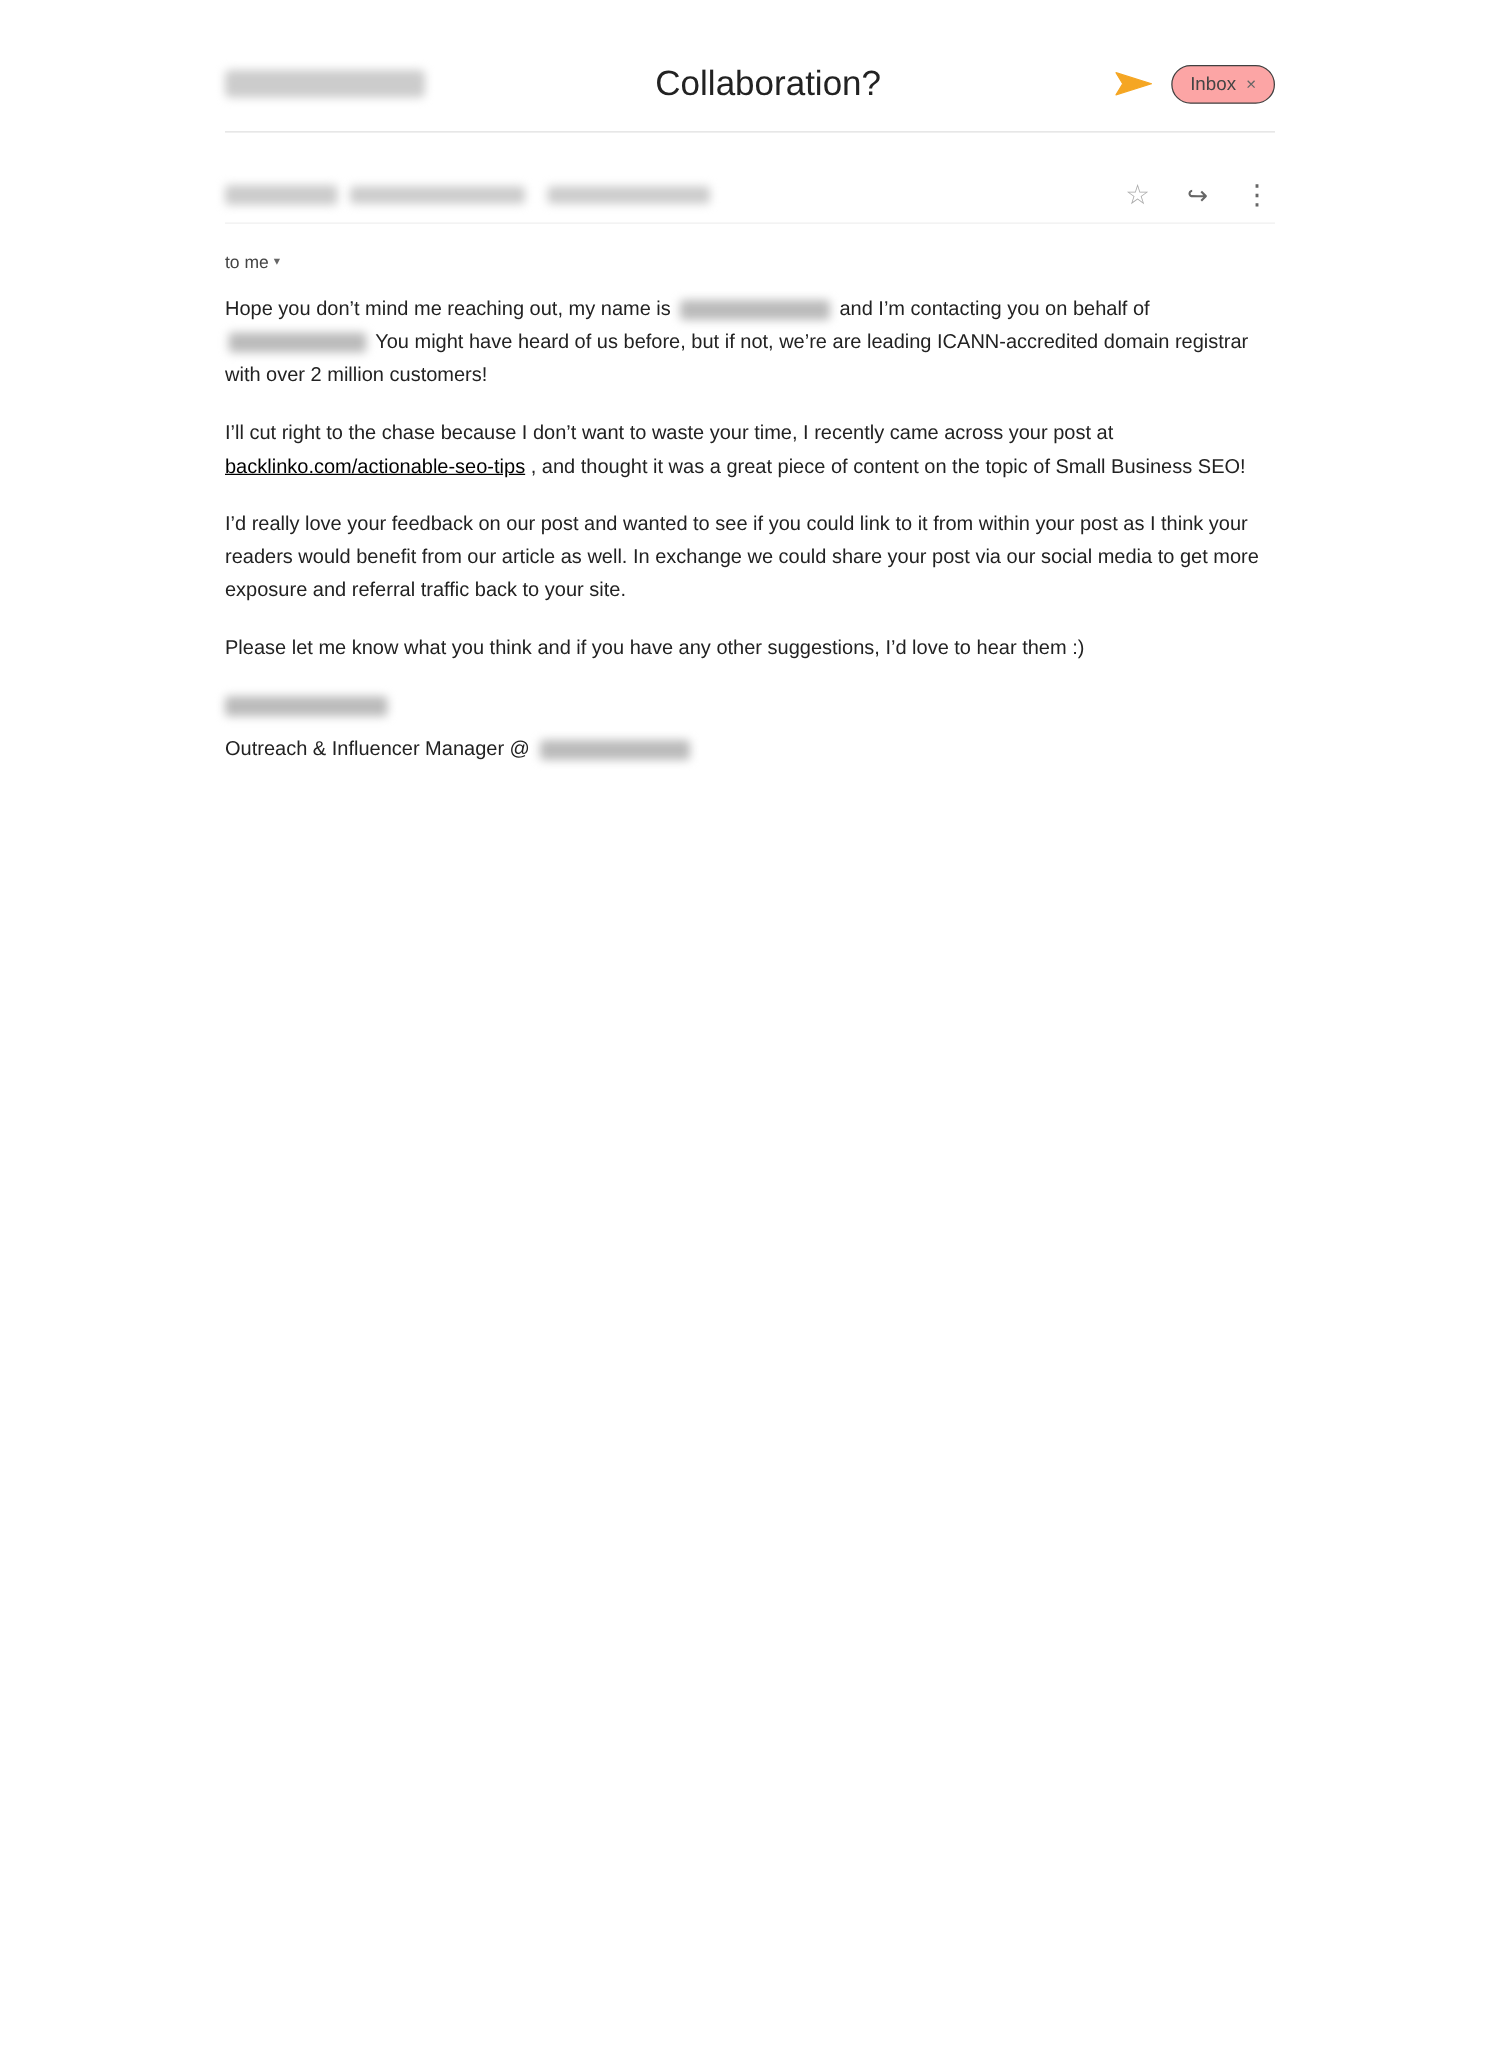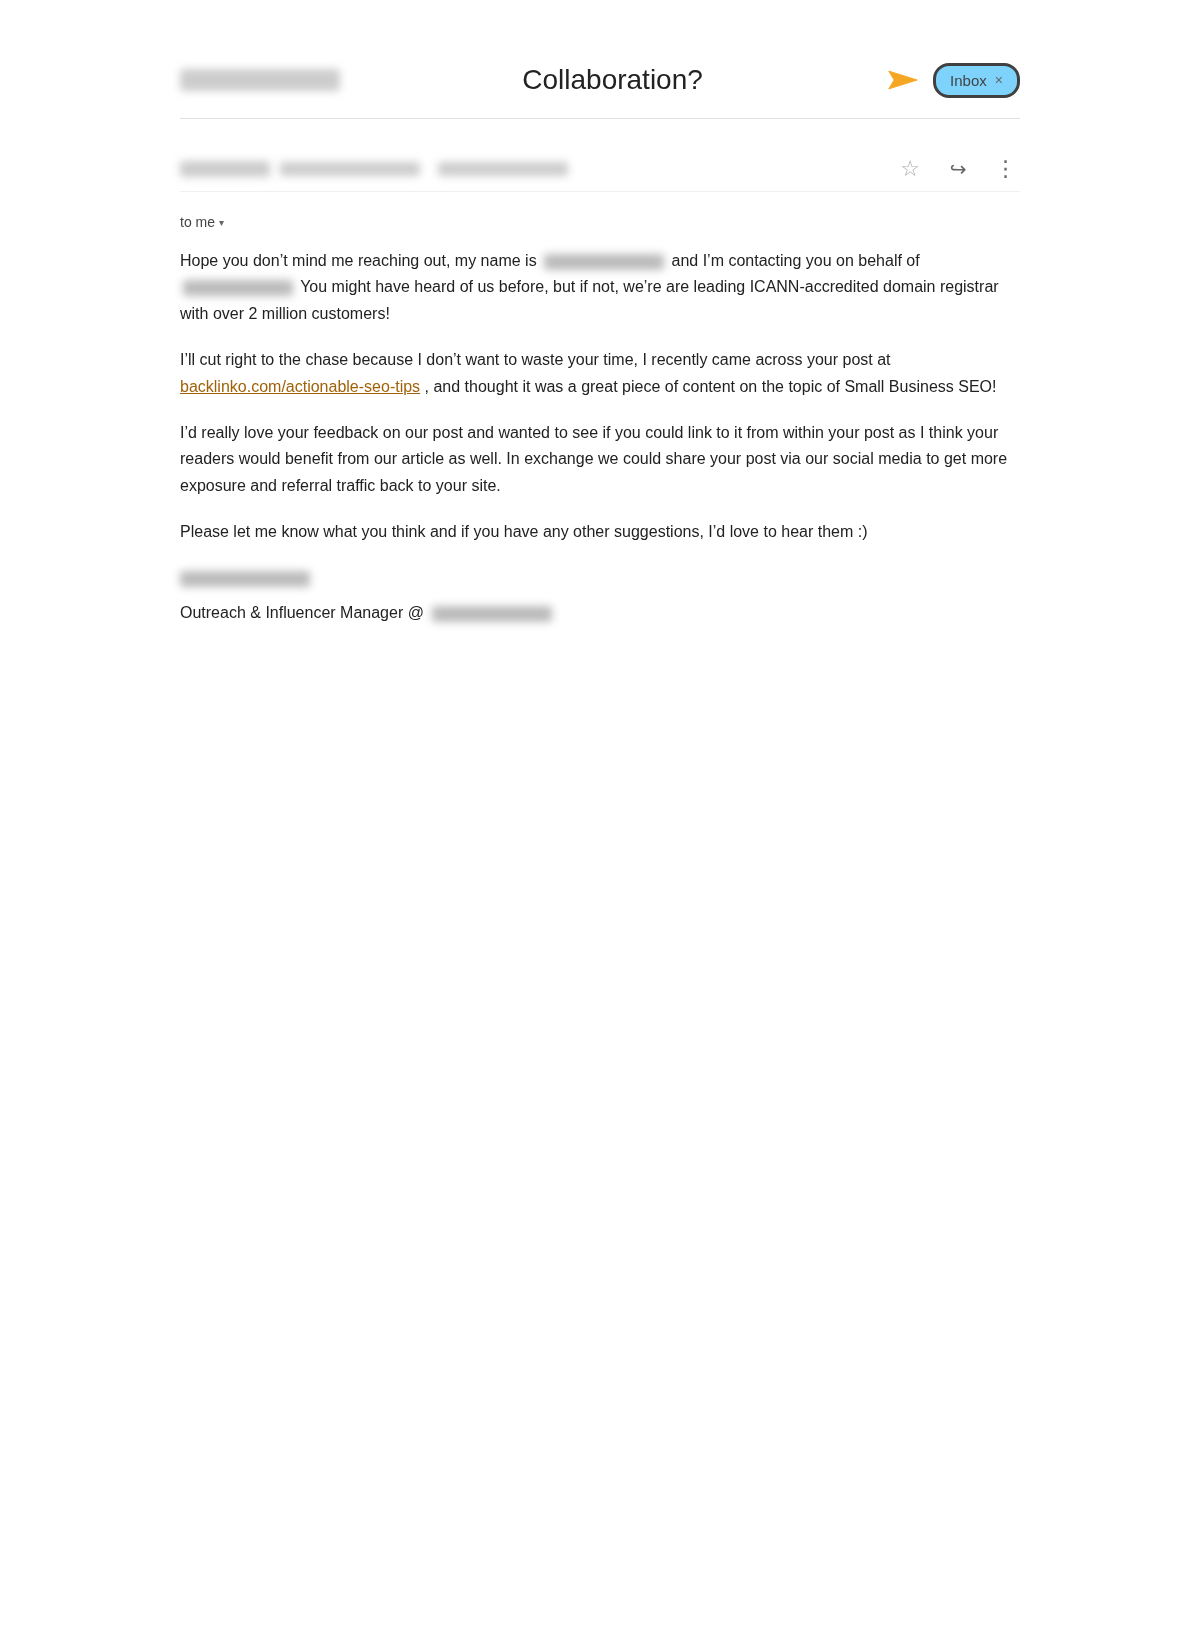"Collaboration?" .email-container { margin: 16px auto -> 3px auto }
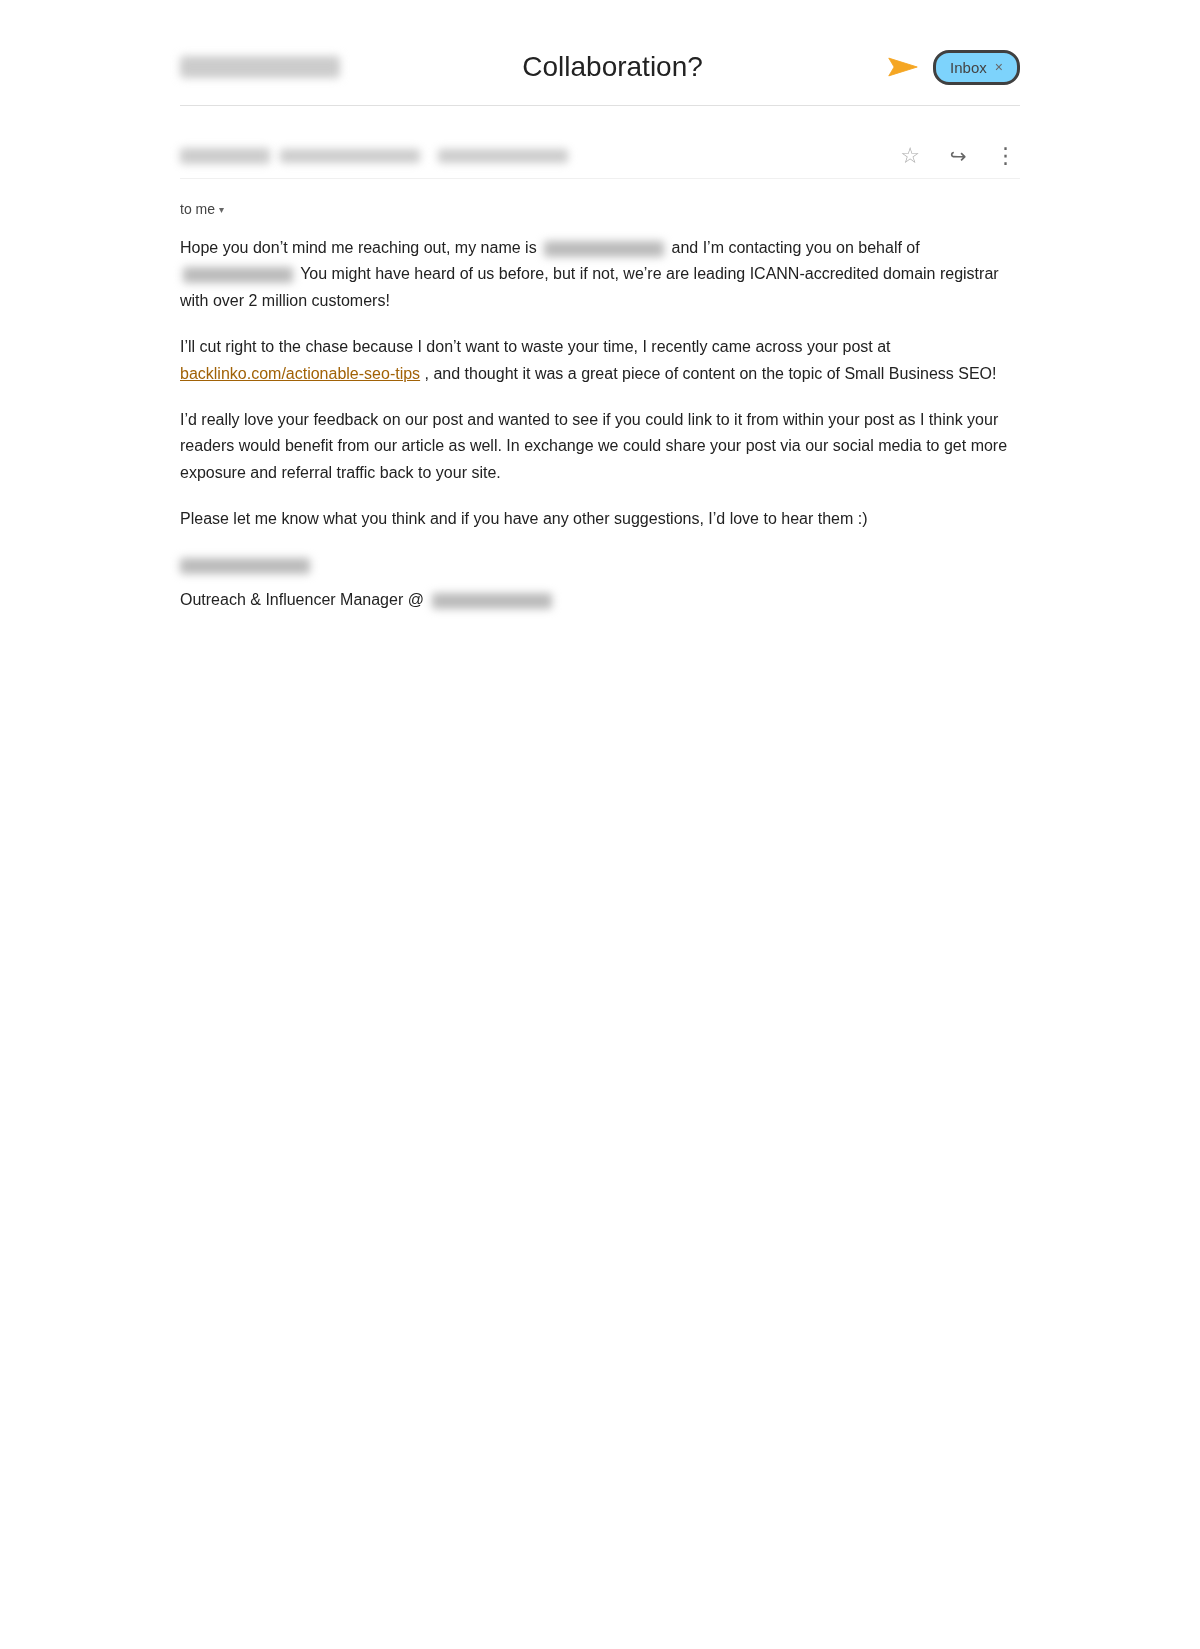"Inbox" .inbox-badge { background: #7dd3fc -> #fca5a5; border: 3px solid #404040 -> 1px solid #404040 }
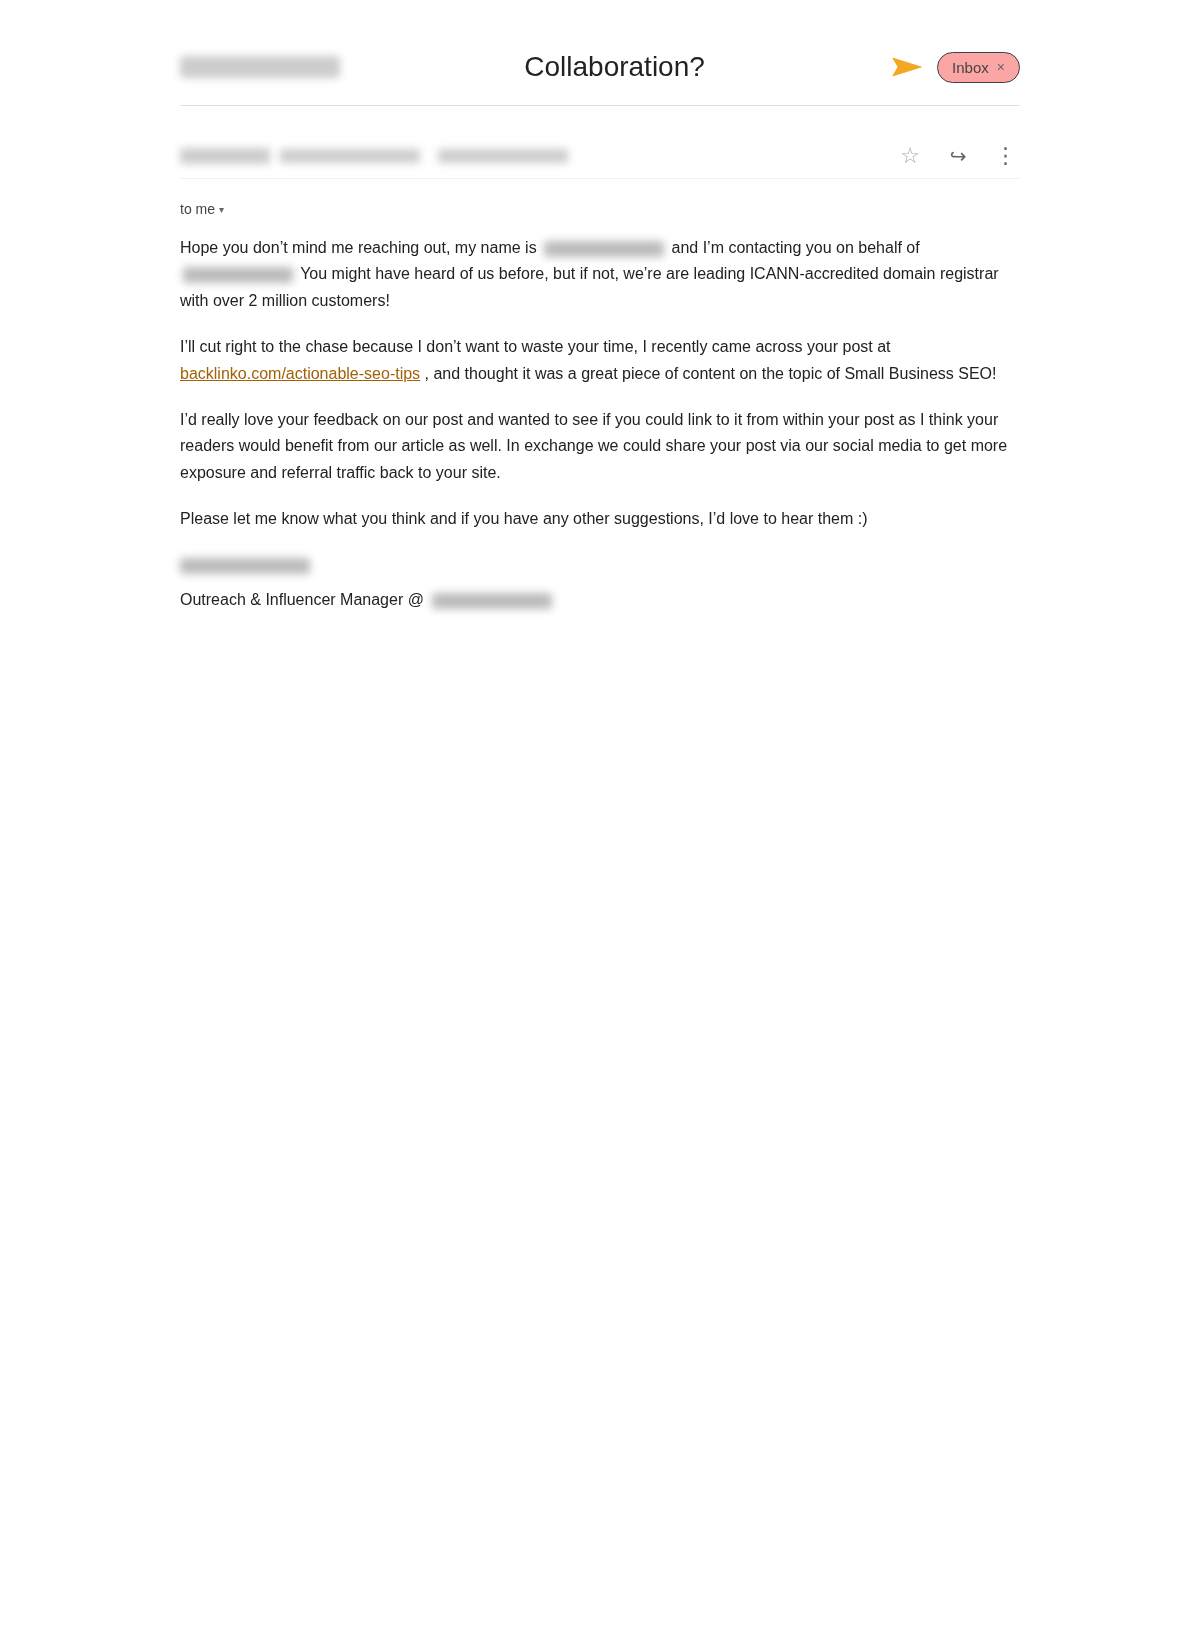"backlinko.com/actionable-seo-tips" .email-body a { color: #a16207 -> #000000 }
